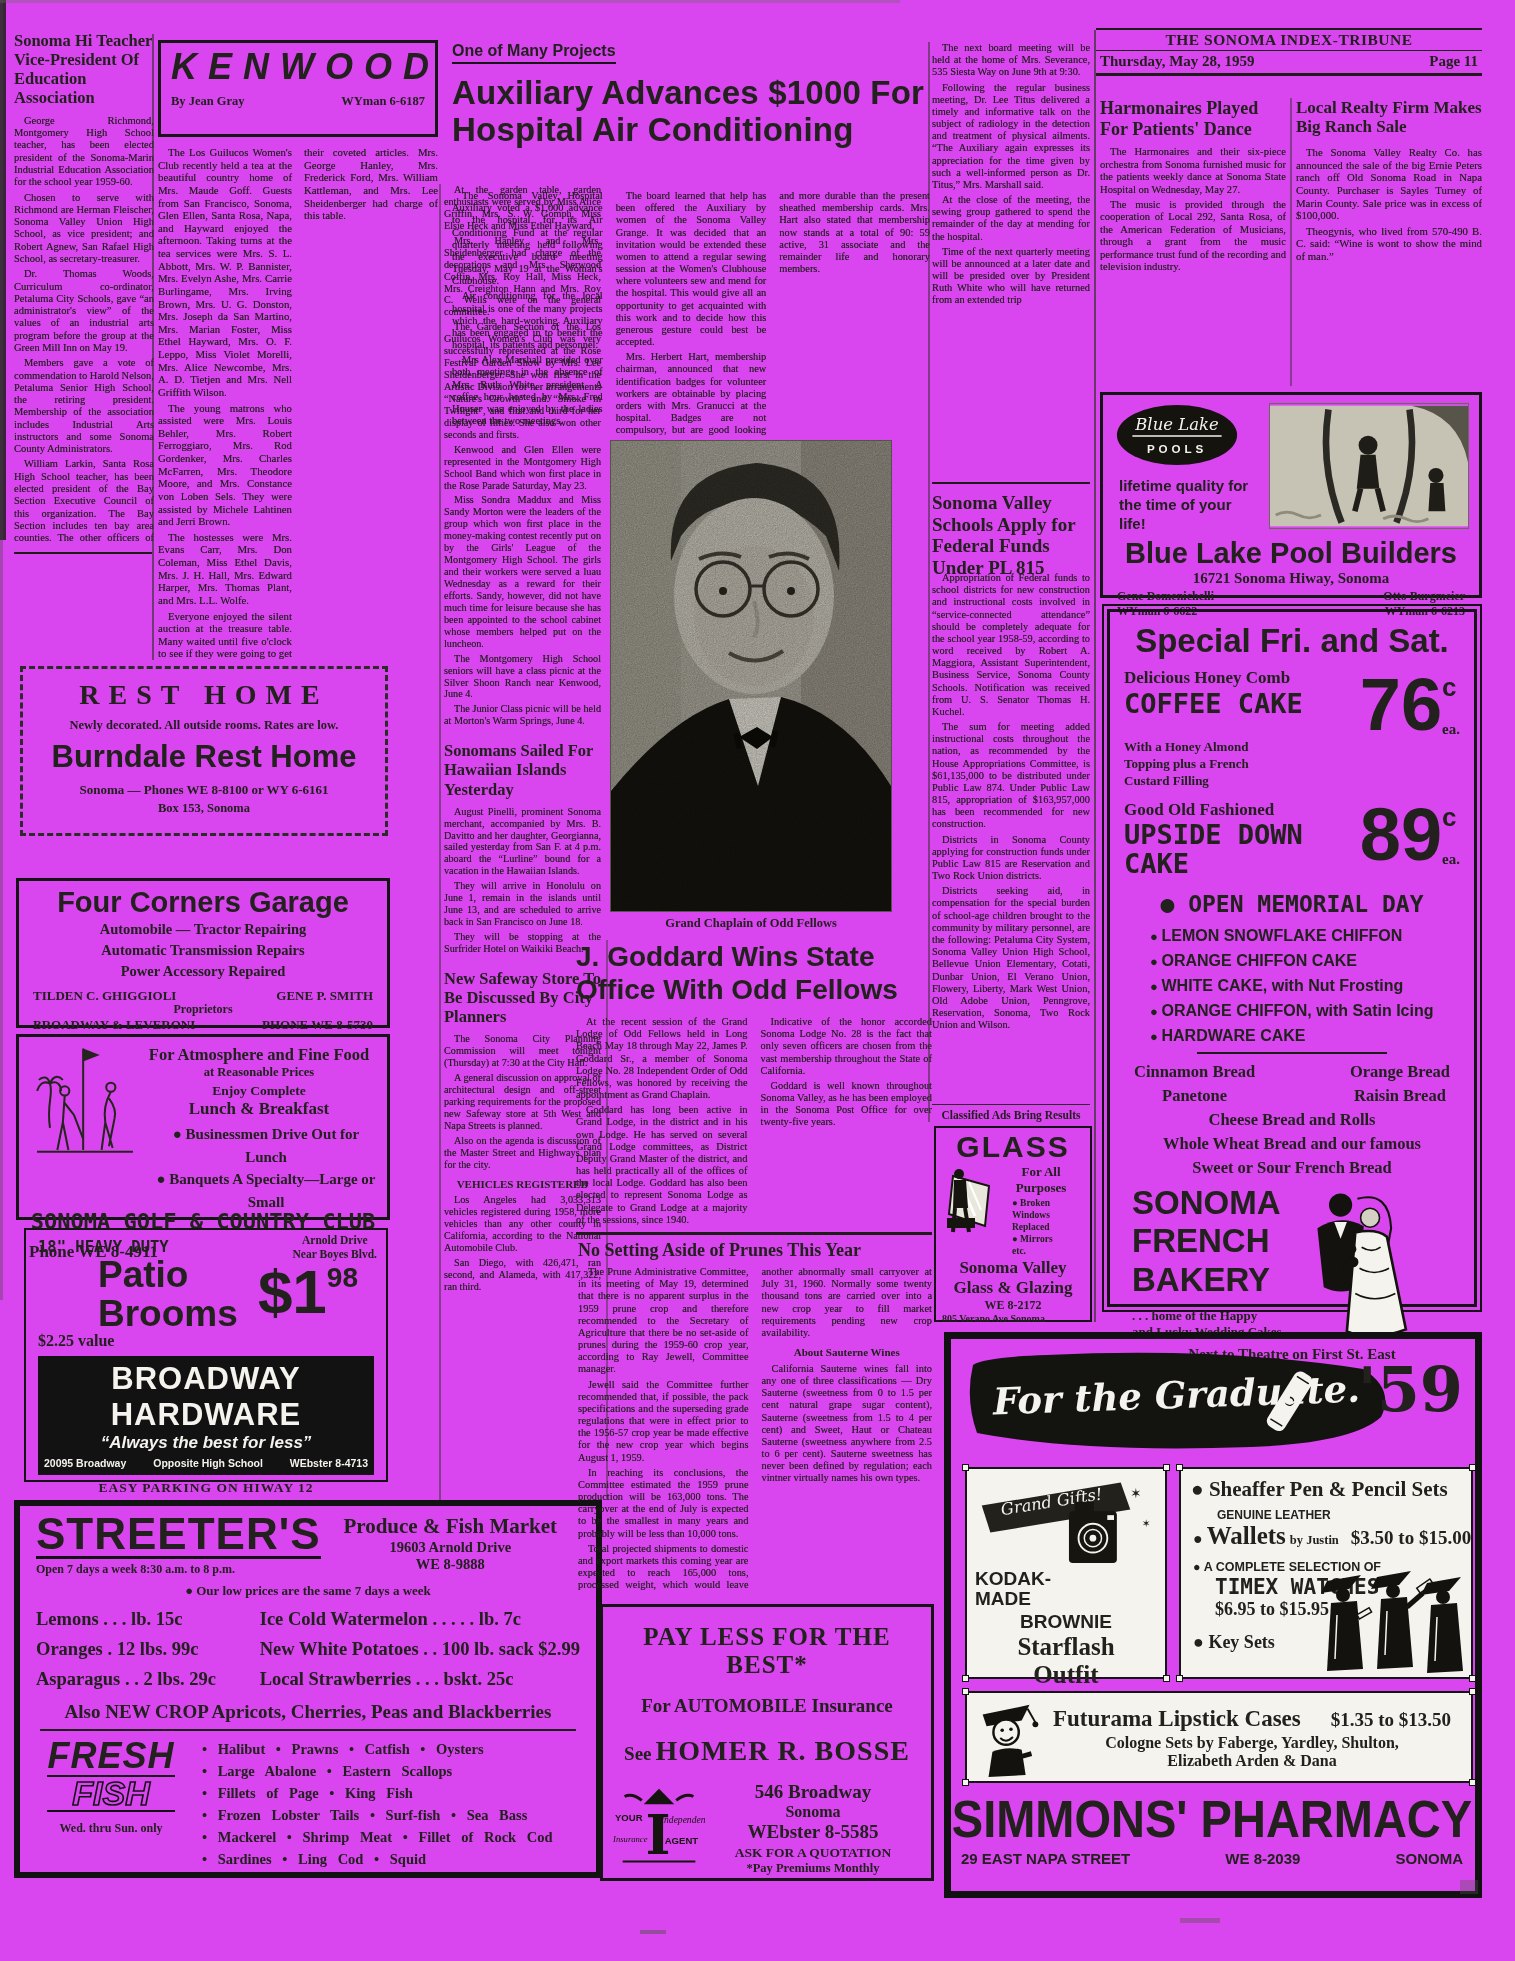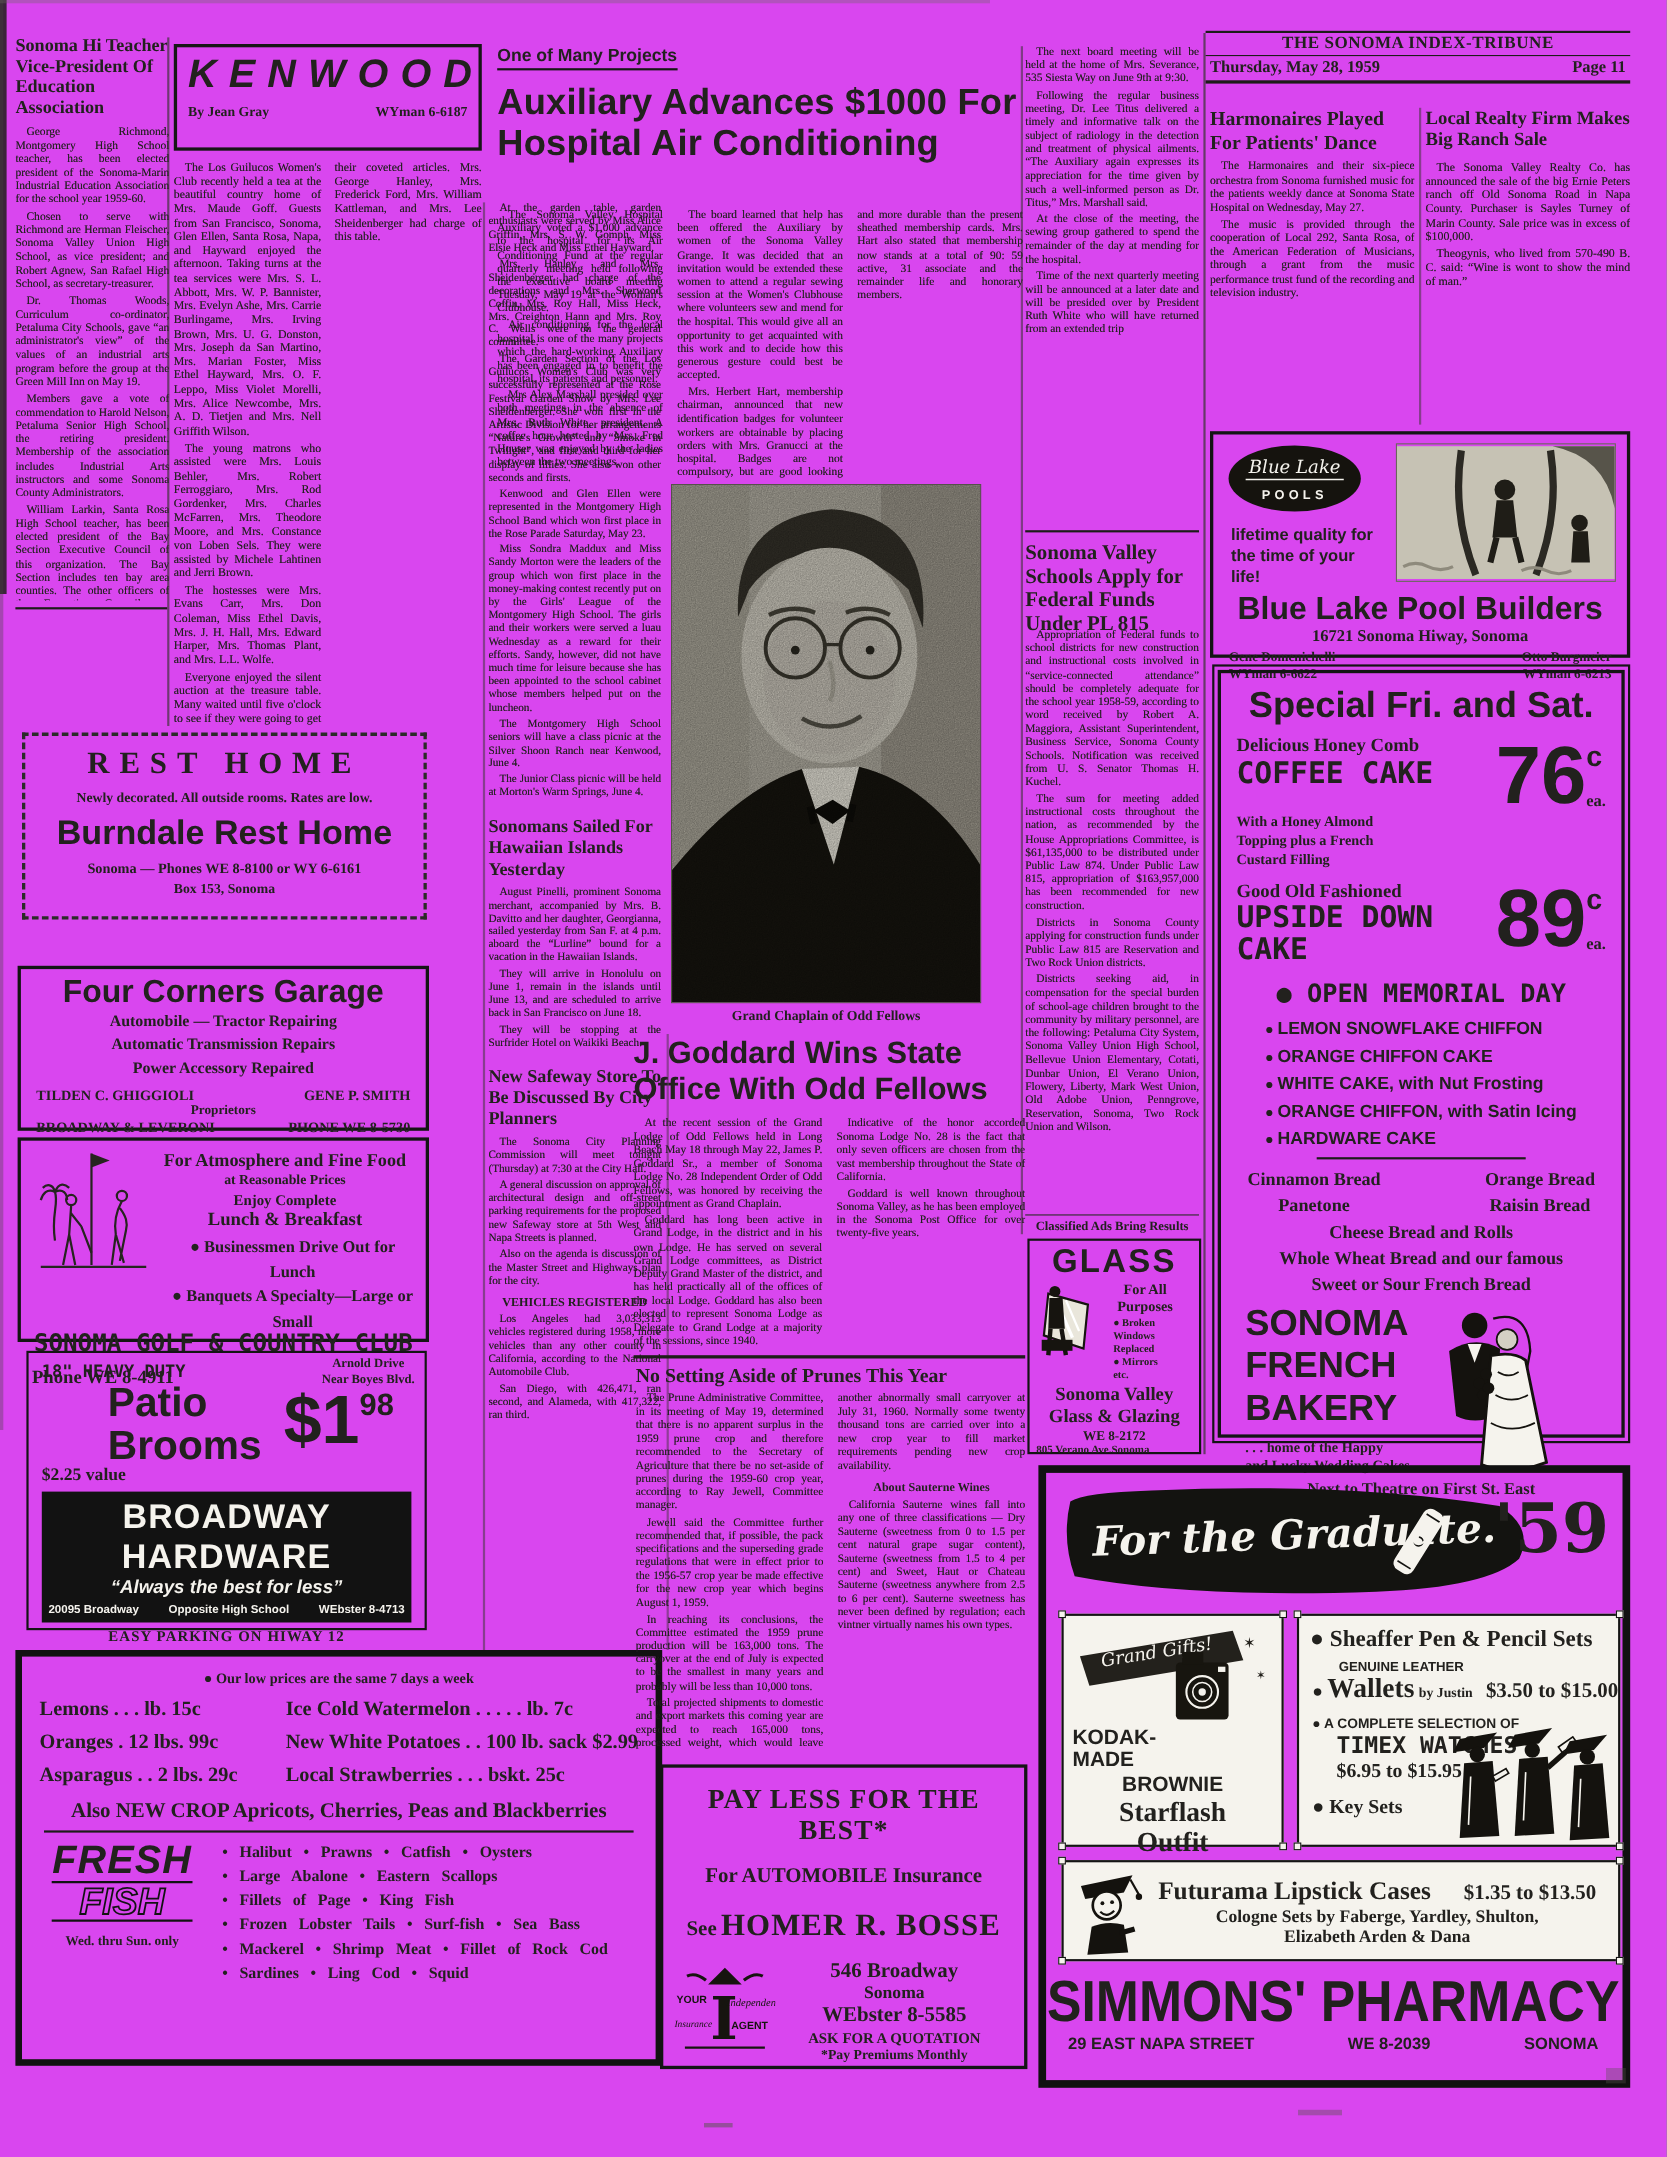"STREETER'S" div { html: none -> <div> <div> <div>STREETER'S</div> <div>Open 7 days a week 8:30 a.m. to 8 p.m.</div> </div> <div> <div>Produce &amp; Fish Market</div> <div>19603 Arnold Drive</div> <div>WE 8-9888</div> </div> </div> }
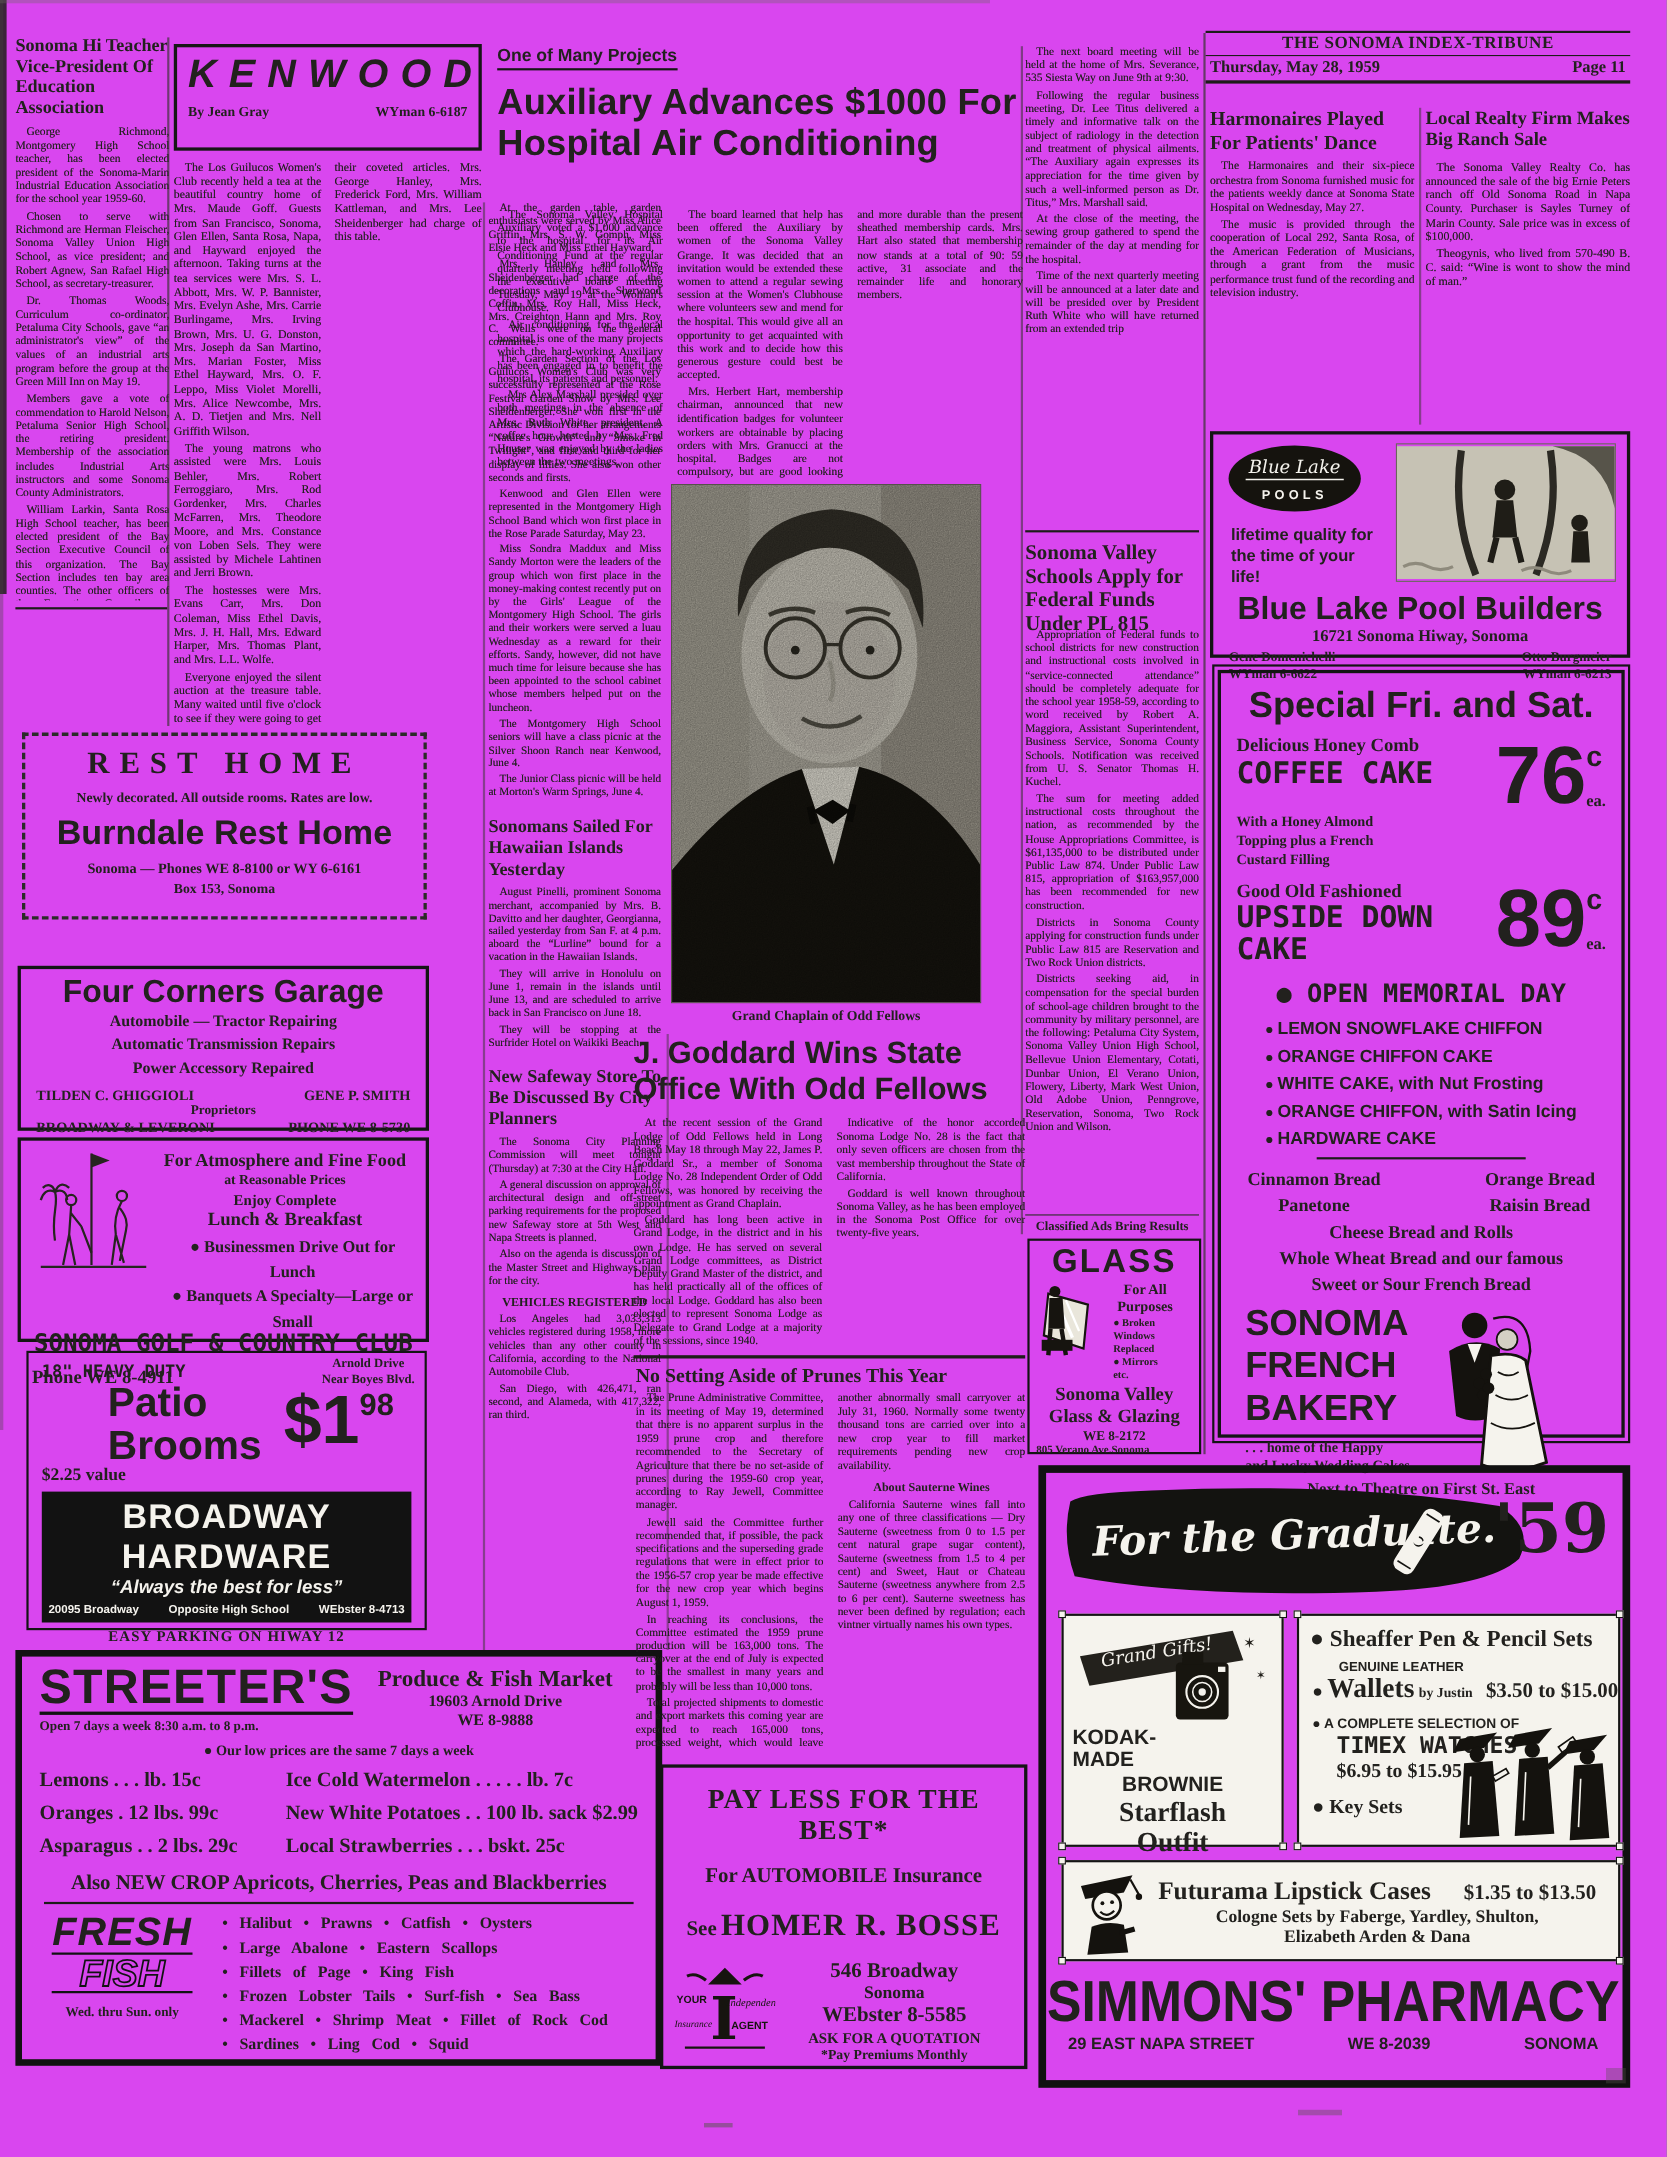"29 EAST NAPA STREET" div.sans { padding: 4px 20px 0 -> 4px 10px 0 }
